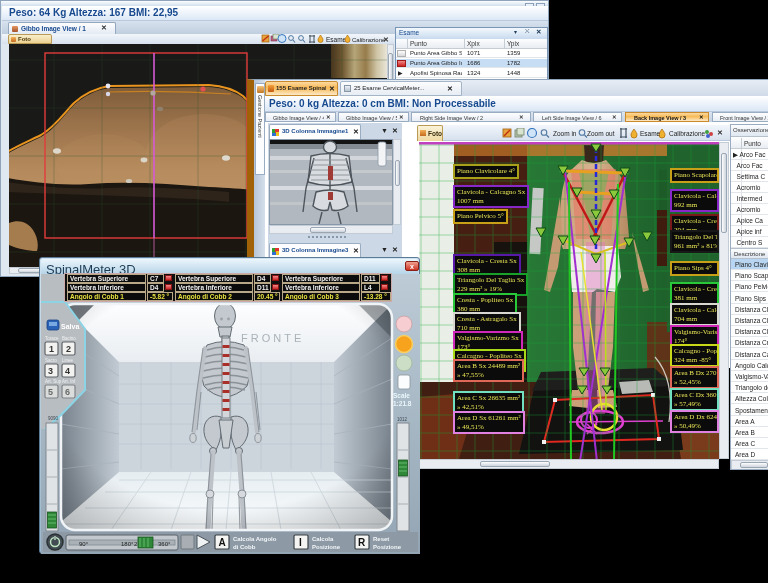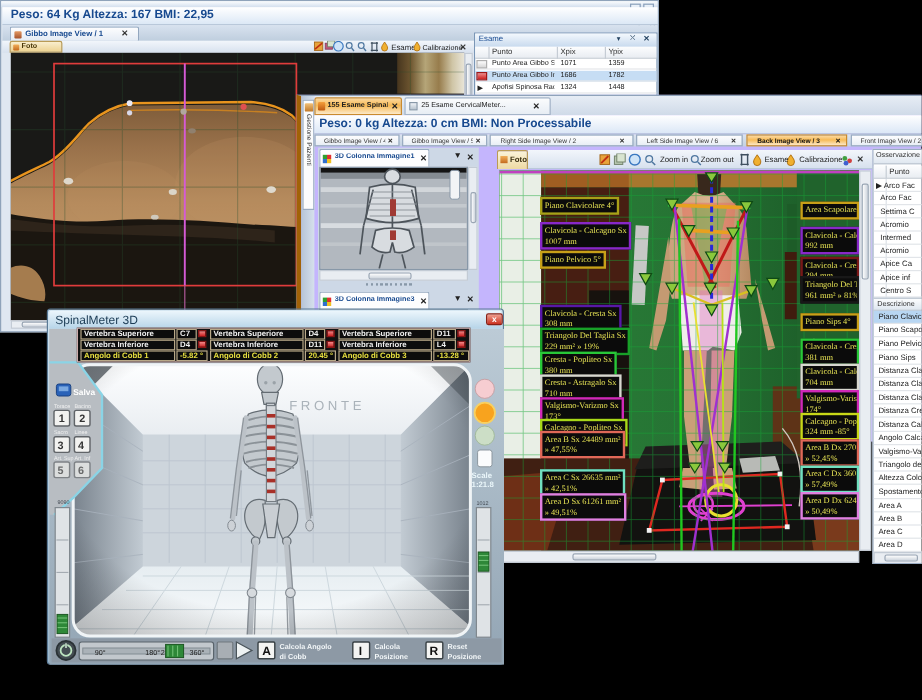"Peso: 0 kg Altezza: 0" div.win { background: #c4b5fd -> #ffffff; border-left: 4px solid #a16207 -> 7px solid #a16207 }
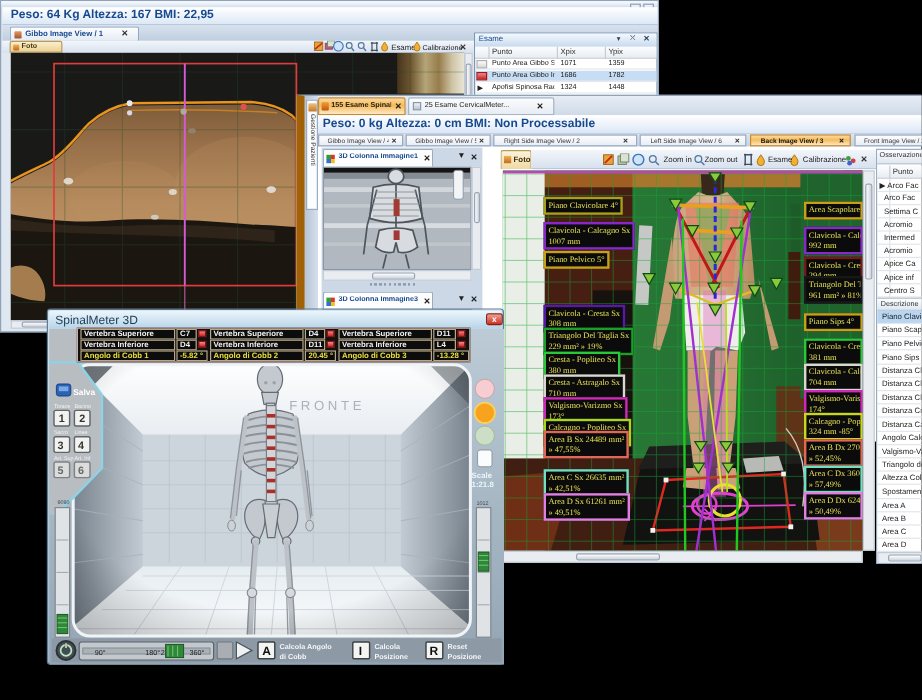"Area Scapolare" div.lbl { text: Area -> Piano }
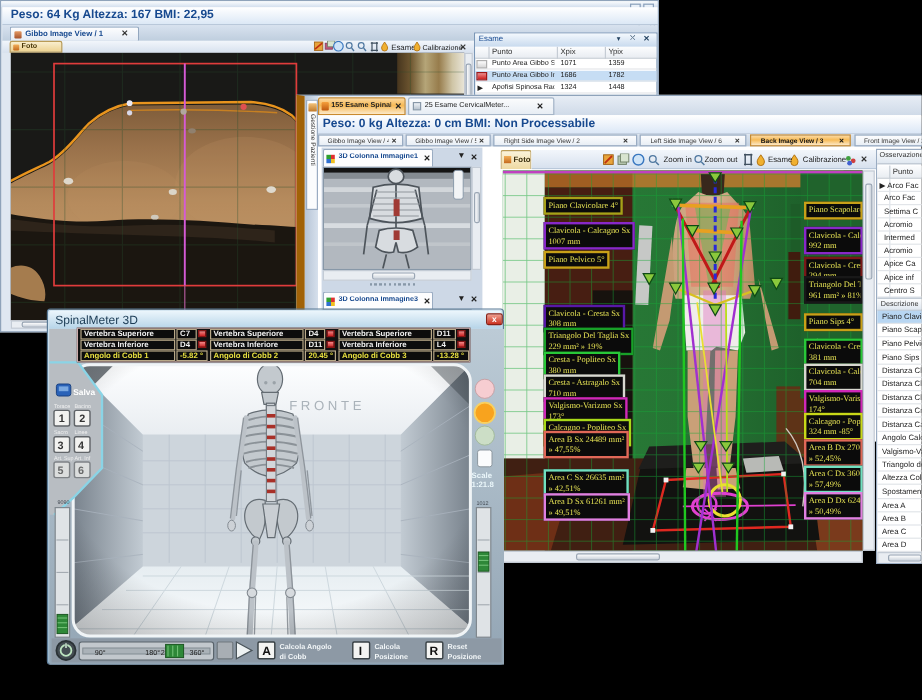"SpinalMeter 3D" span.abs { font-size: 10px -> 13px }
